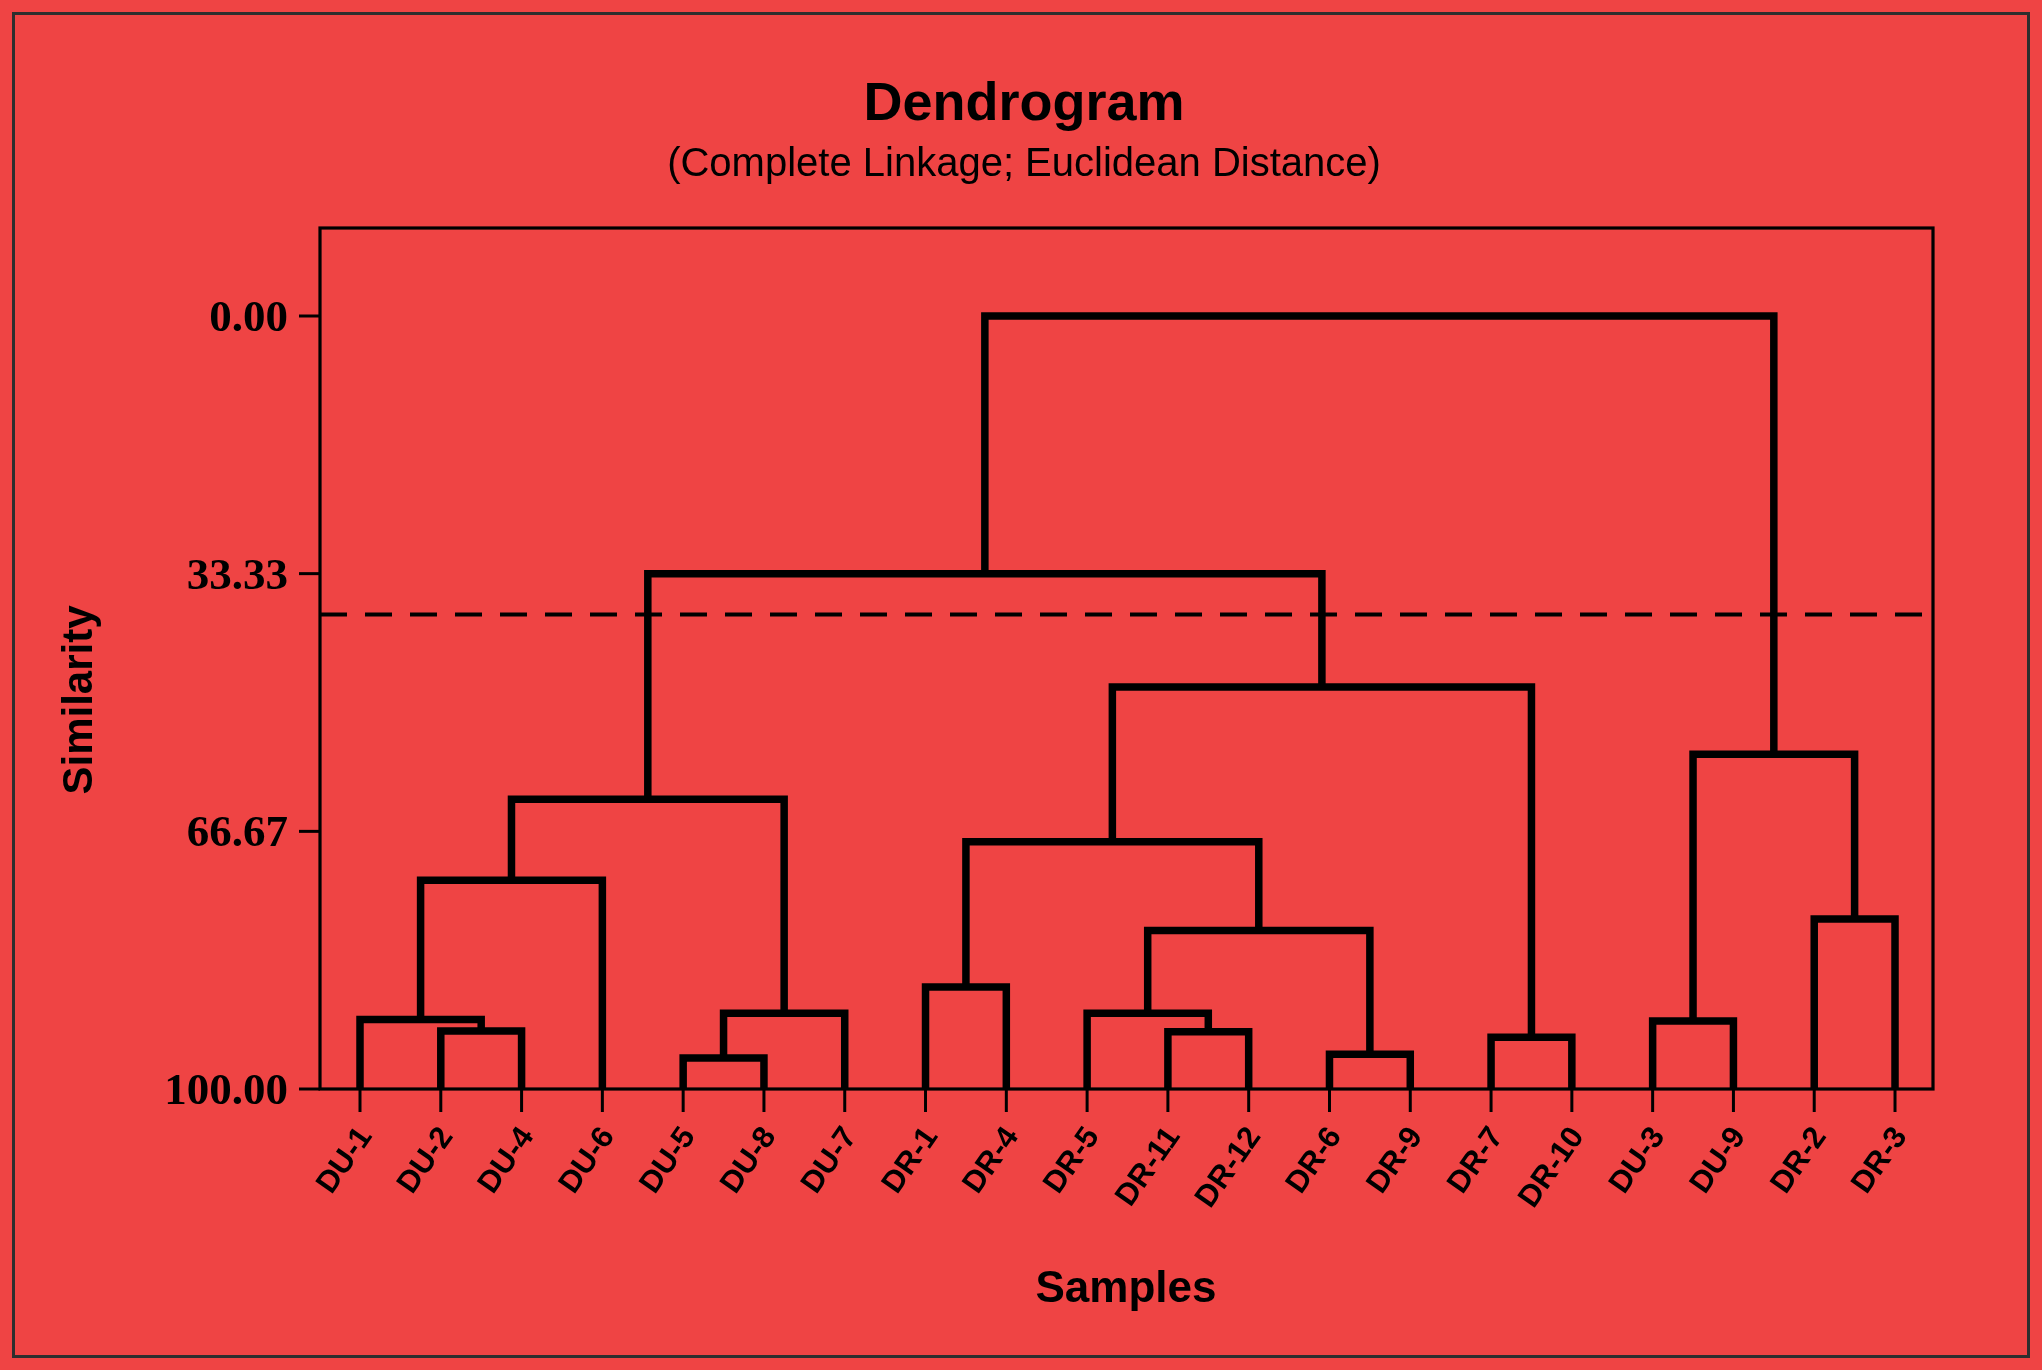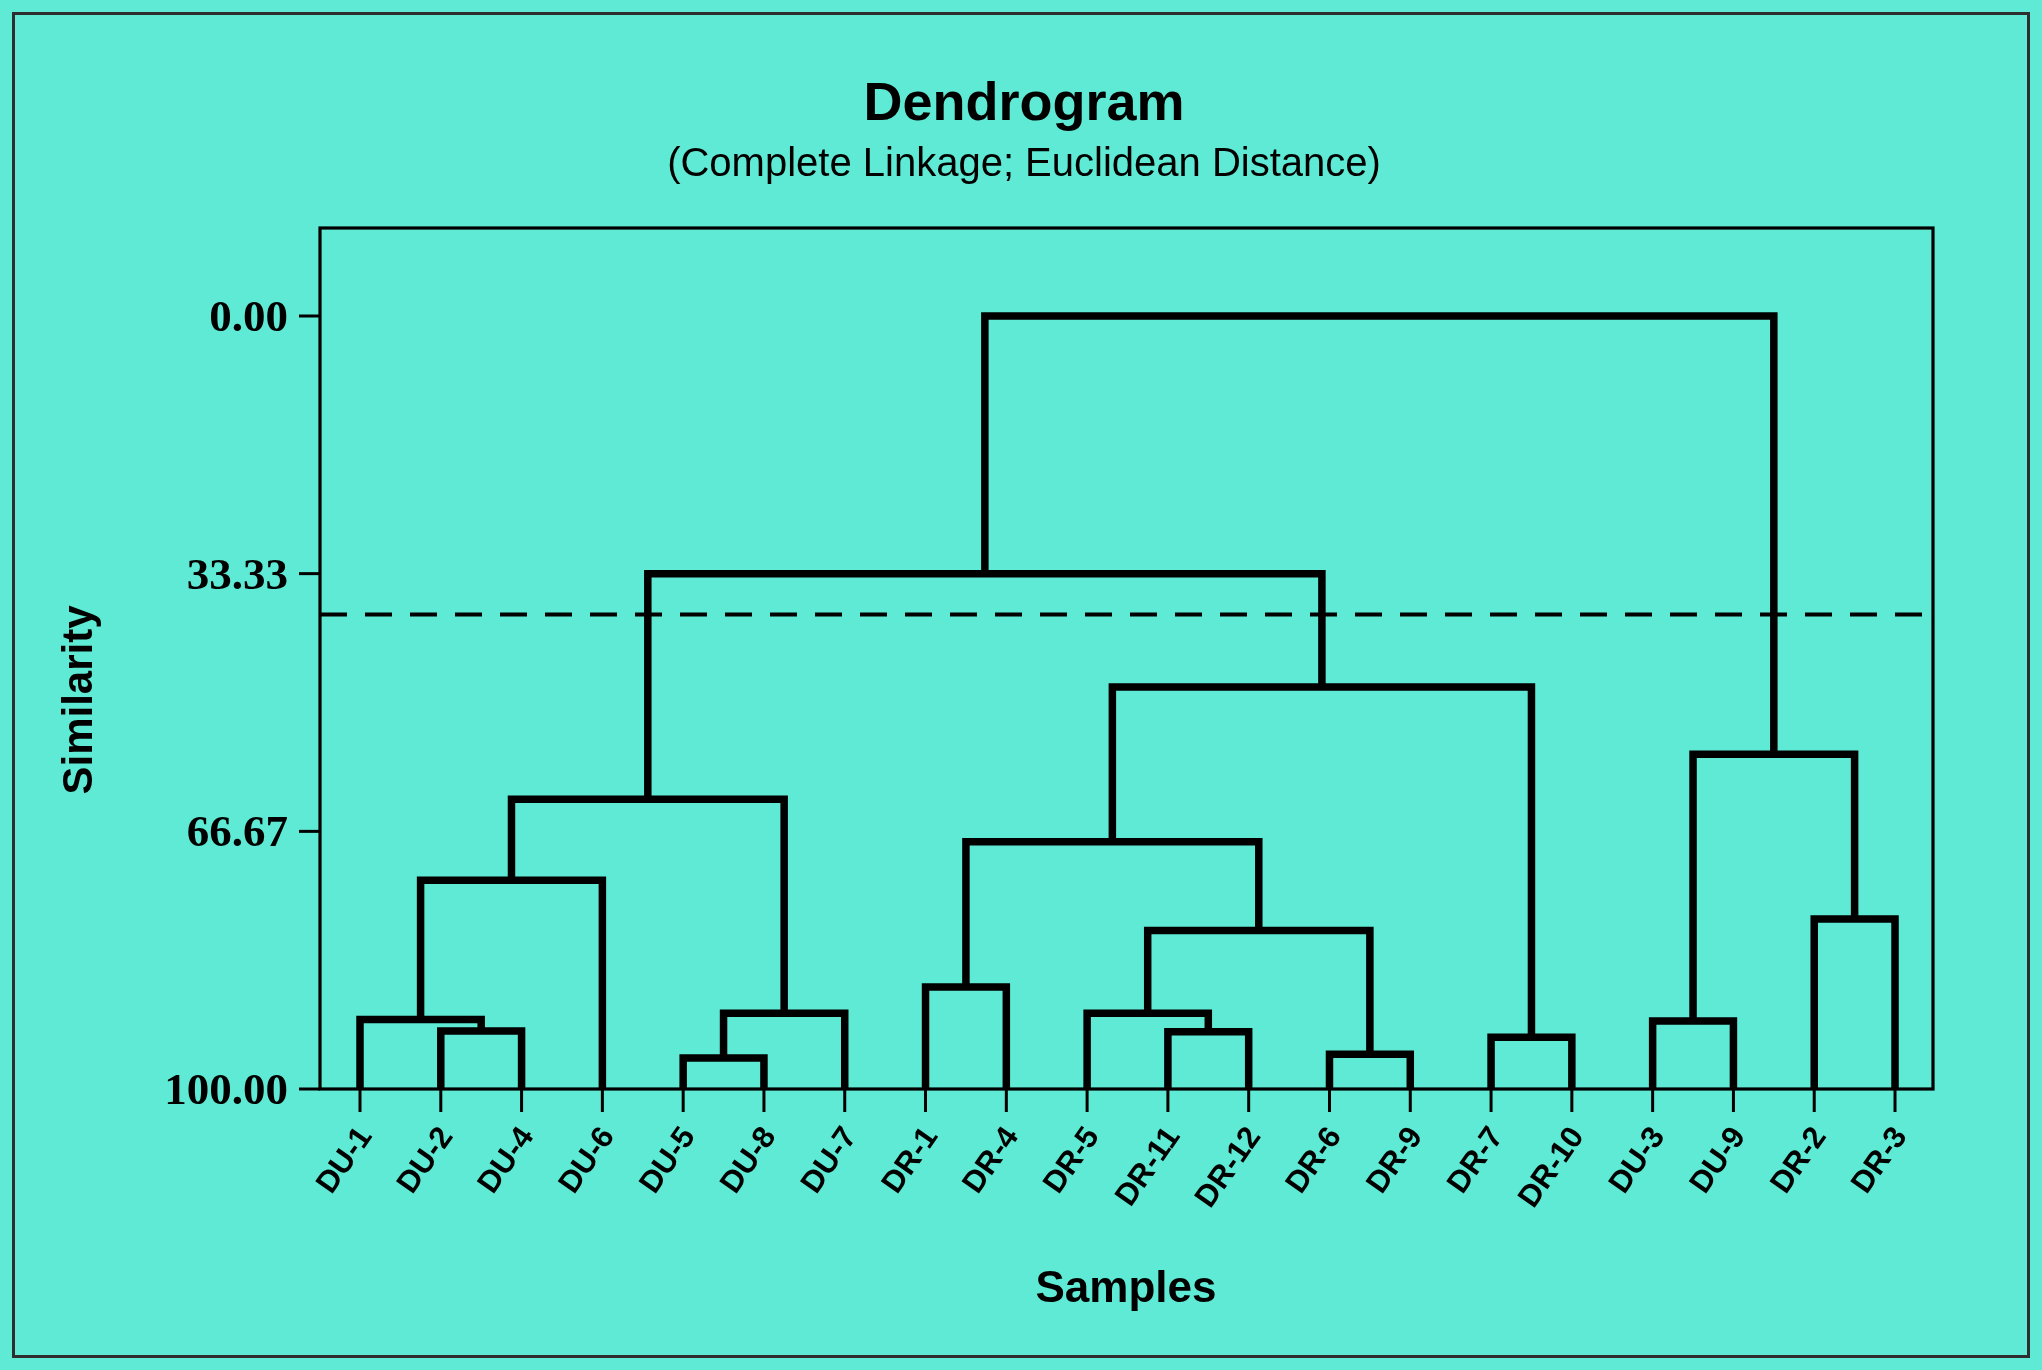"Dendrogram" .figure { background: #5eead4 -> #ef4444 }
